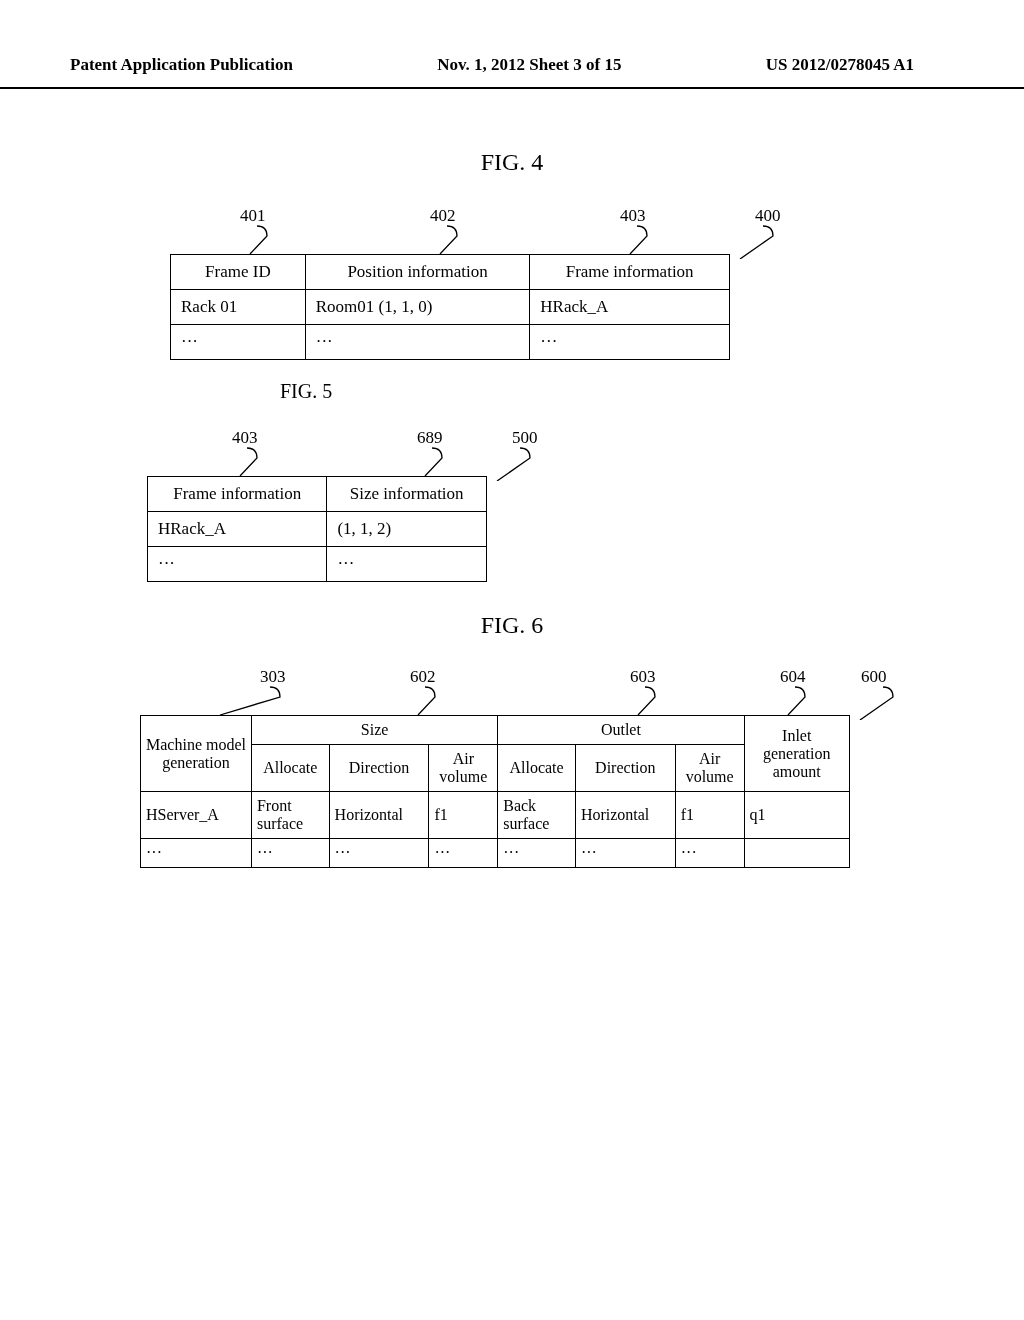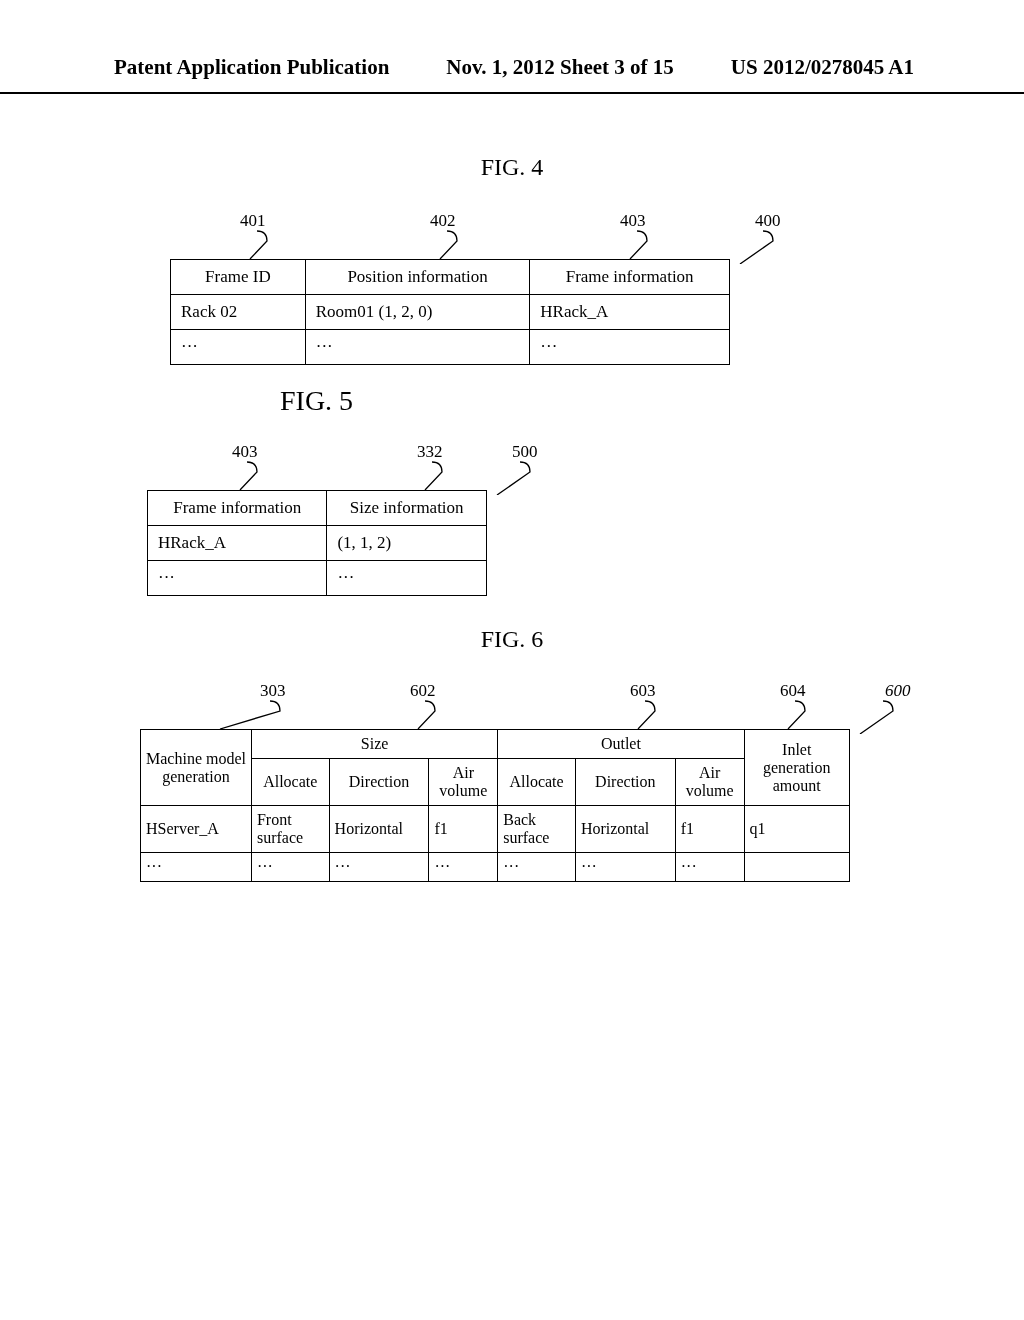"Patent Application Publication" .header { font-size: 21px -> 17px; padding: 55px 110px 12px 114px -> 55px 110px 12px 70px }
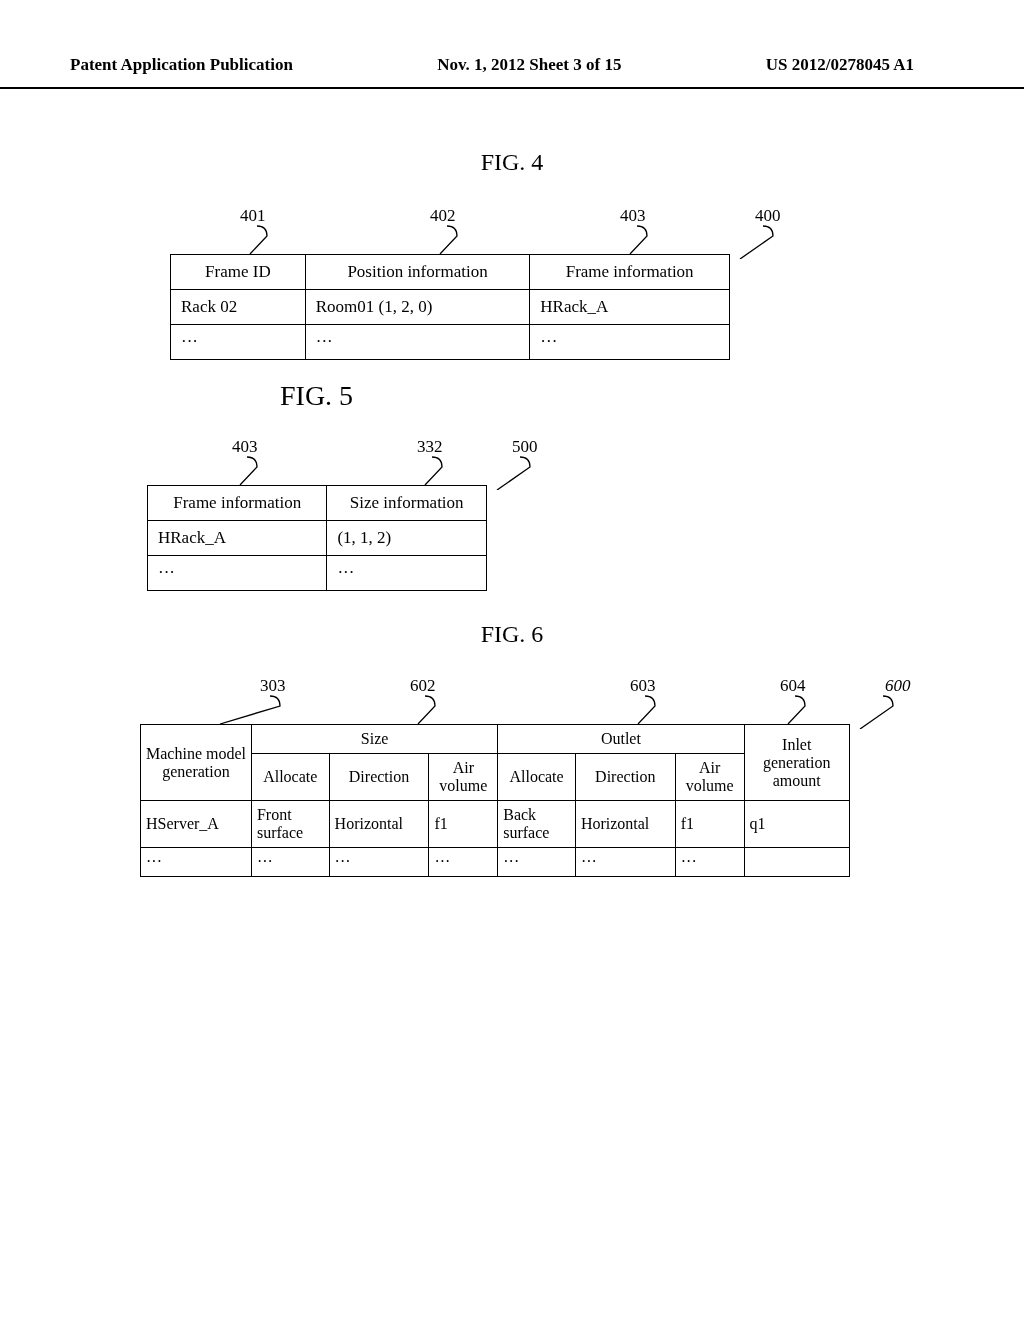"Rack 01" tr { html: none -> <tr> <td>Rack 01</td> <td>Room01 (1, 1, 0)</td> <td>HRack_A</td> </tr> }
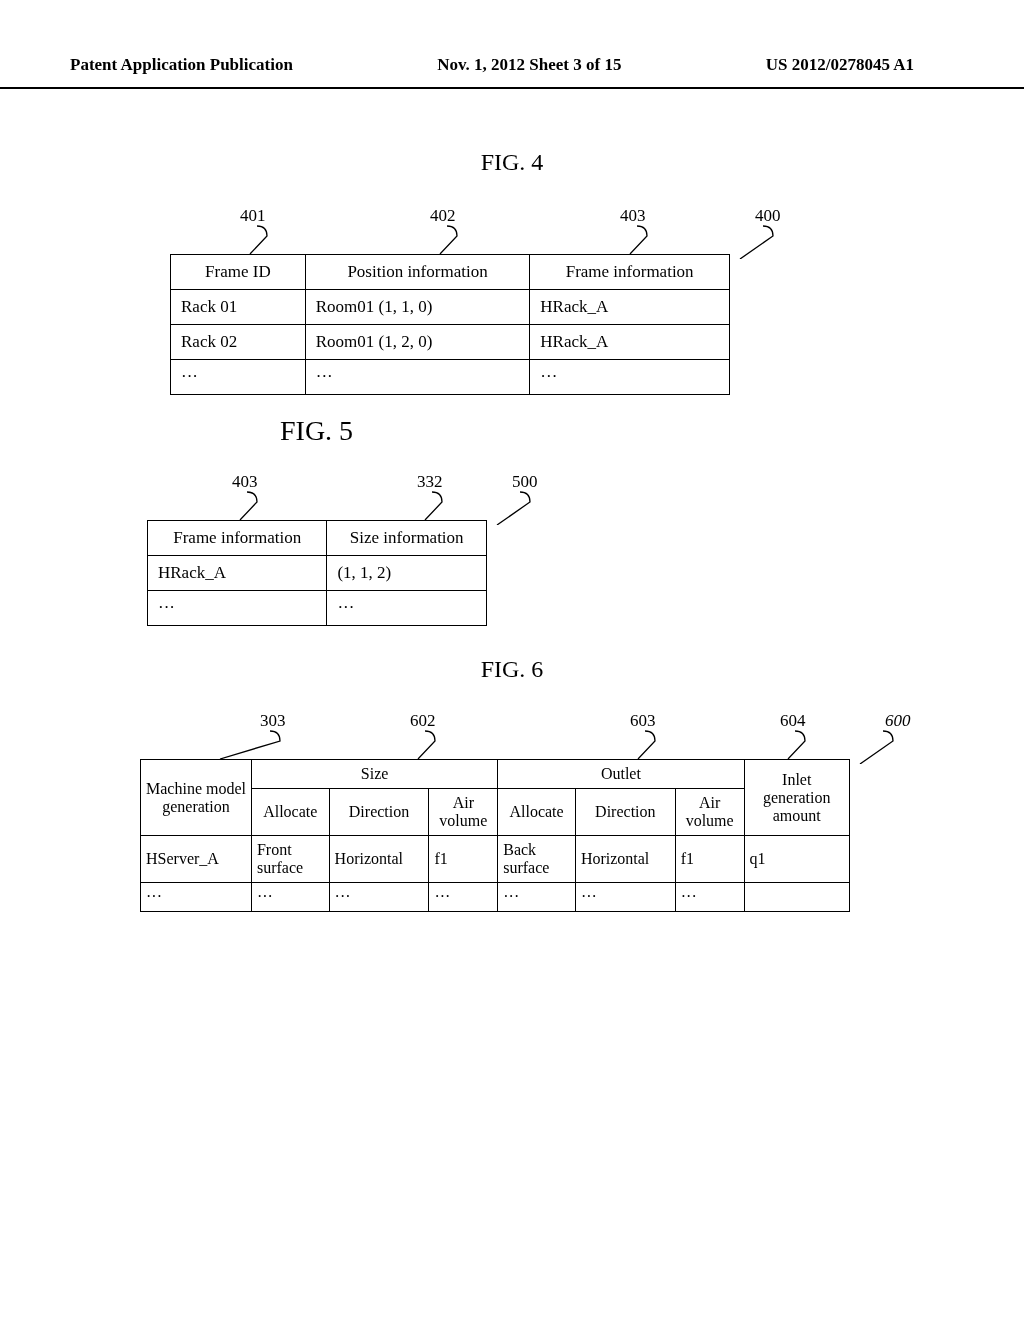"Rack 02" tr { html: <tr> <td>Rack 02</td> <td>Room01 (1, 2, 0)</td> <td>HRack_A</td> </tr> -> none }
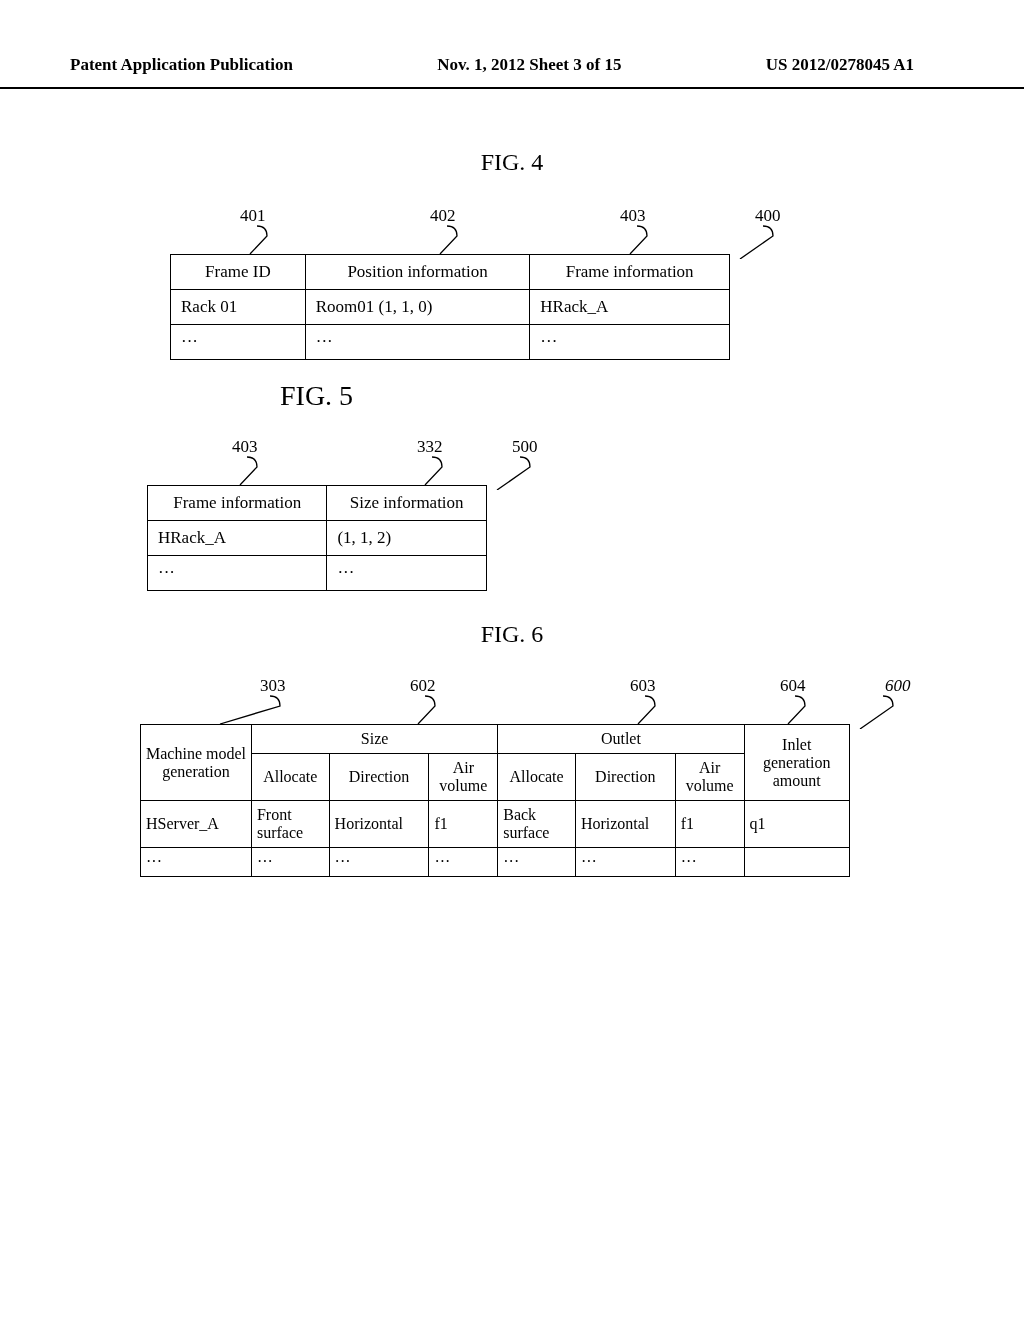"FIG. 5" .fig5-label { font-size: 28px -> 20px }
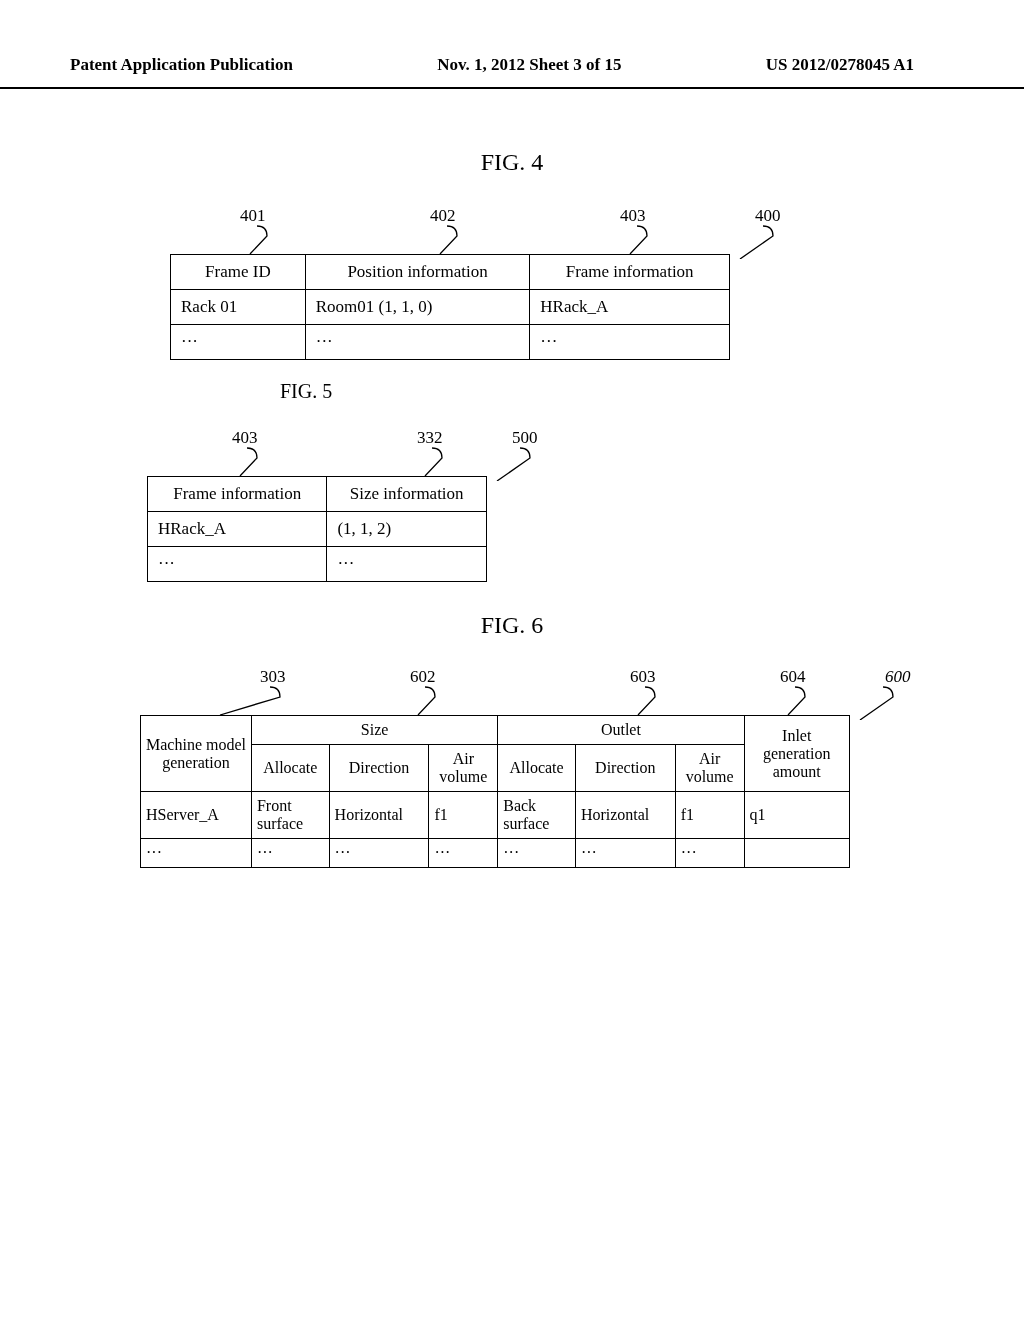"332" span.ref { text: 332 -> 689 }
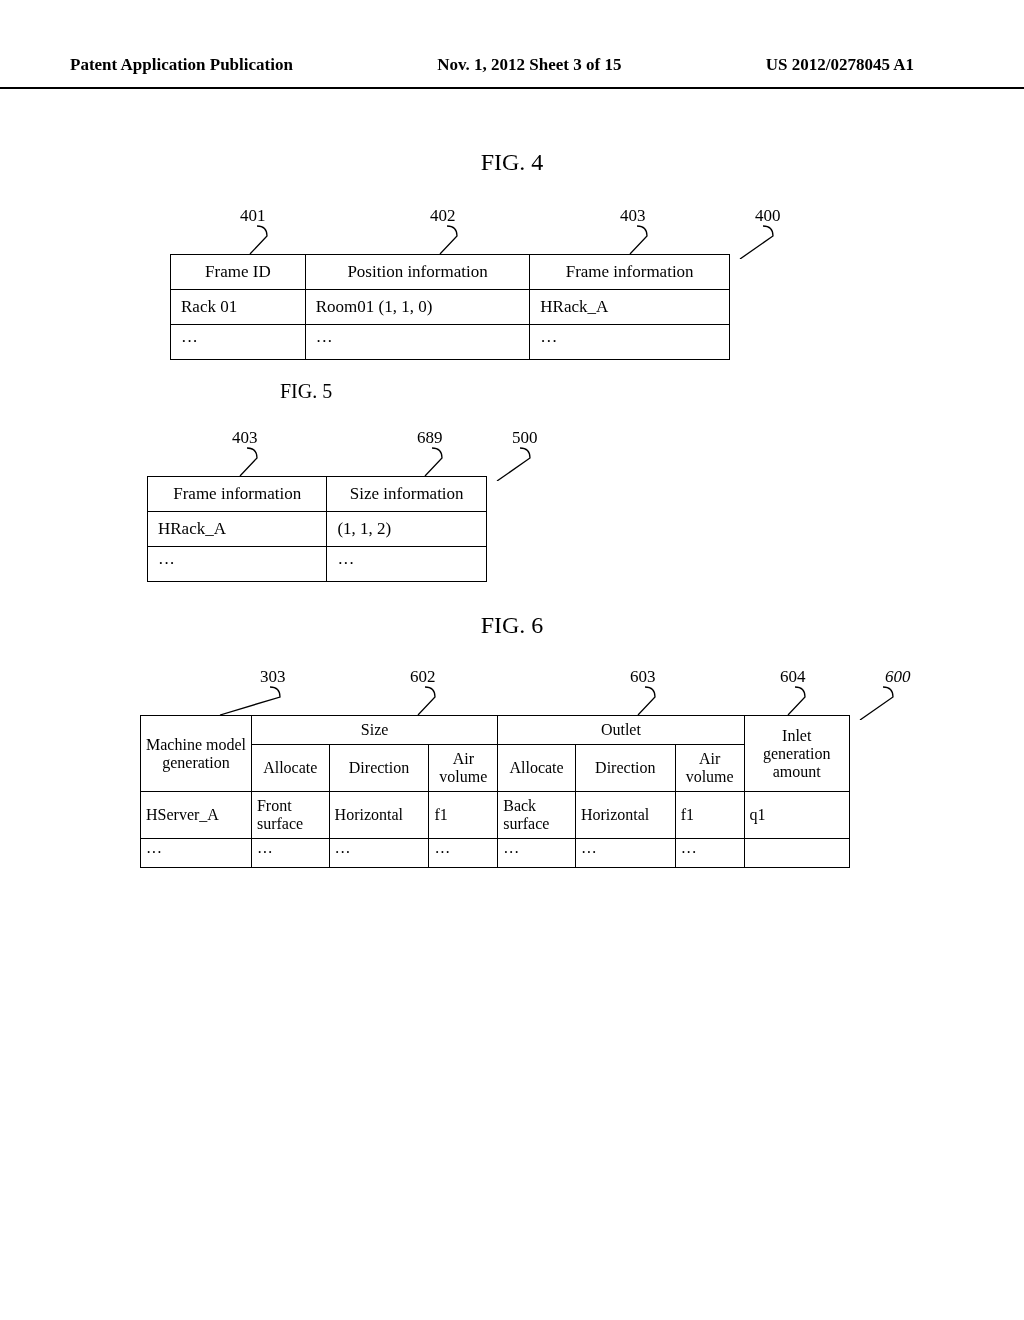"600" .ref600 { font-style: italic -> none; left: 745px -> 721px }
